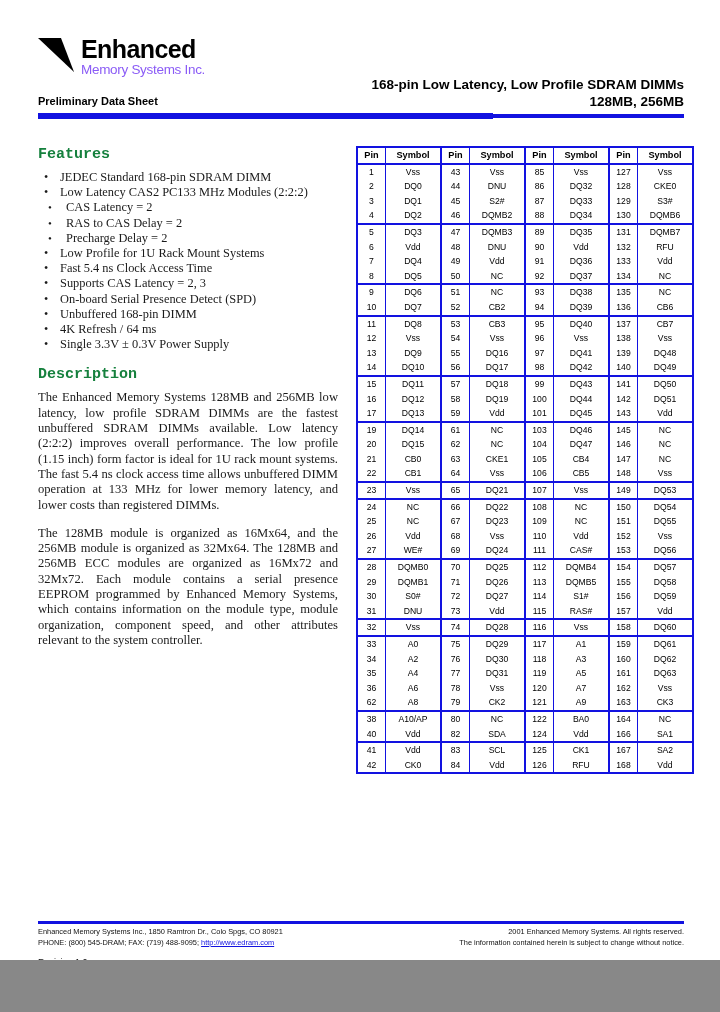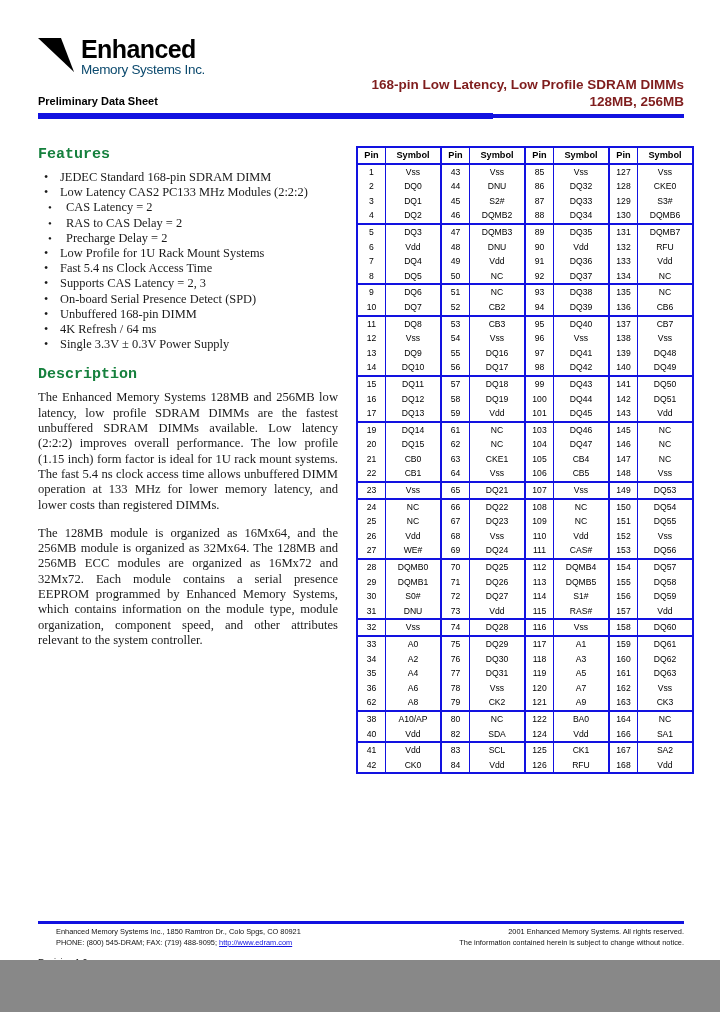"Memory Systems Inc." .logo-sub { color: #0c4a6e -> #8b5cf6 }
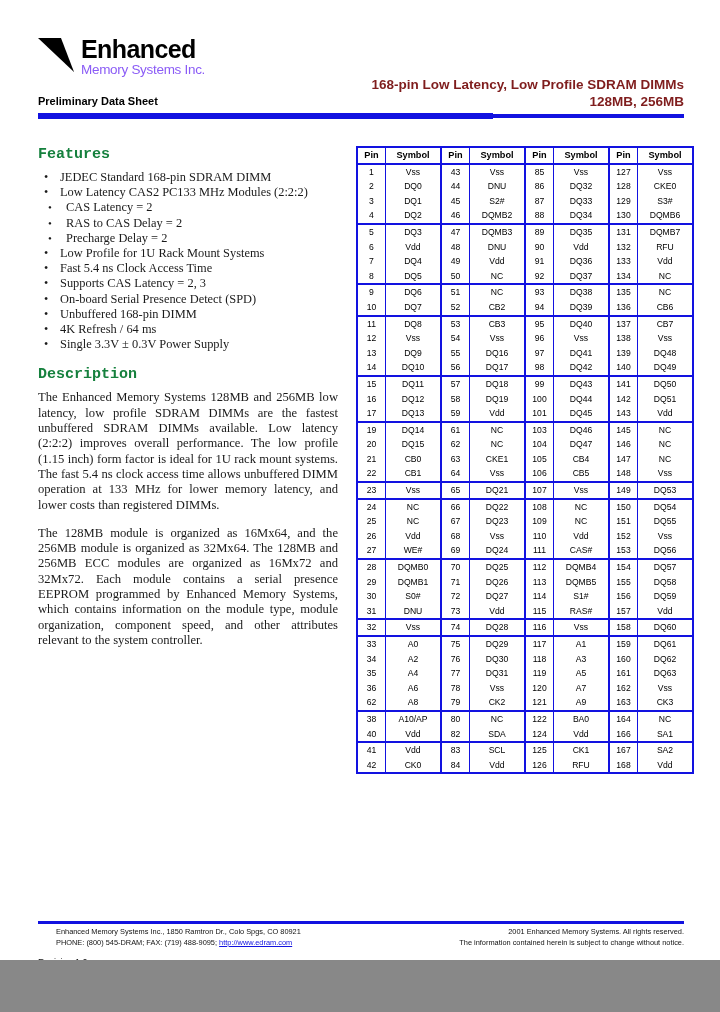"168-pin Low Latency, Low Profile" .header-title { color: #7f1d1d -> #000000 }
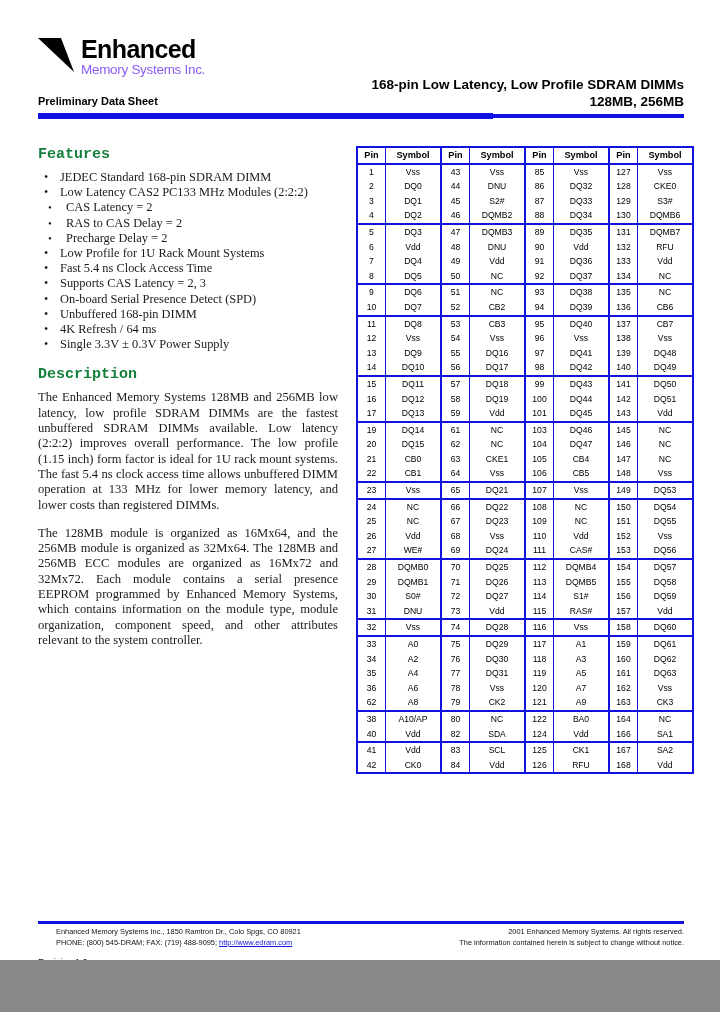"Enhanced Memory Systems Inc., 1850" .footer-cols { margin-left: 18px -> none }
